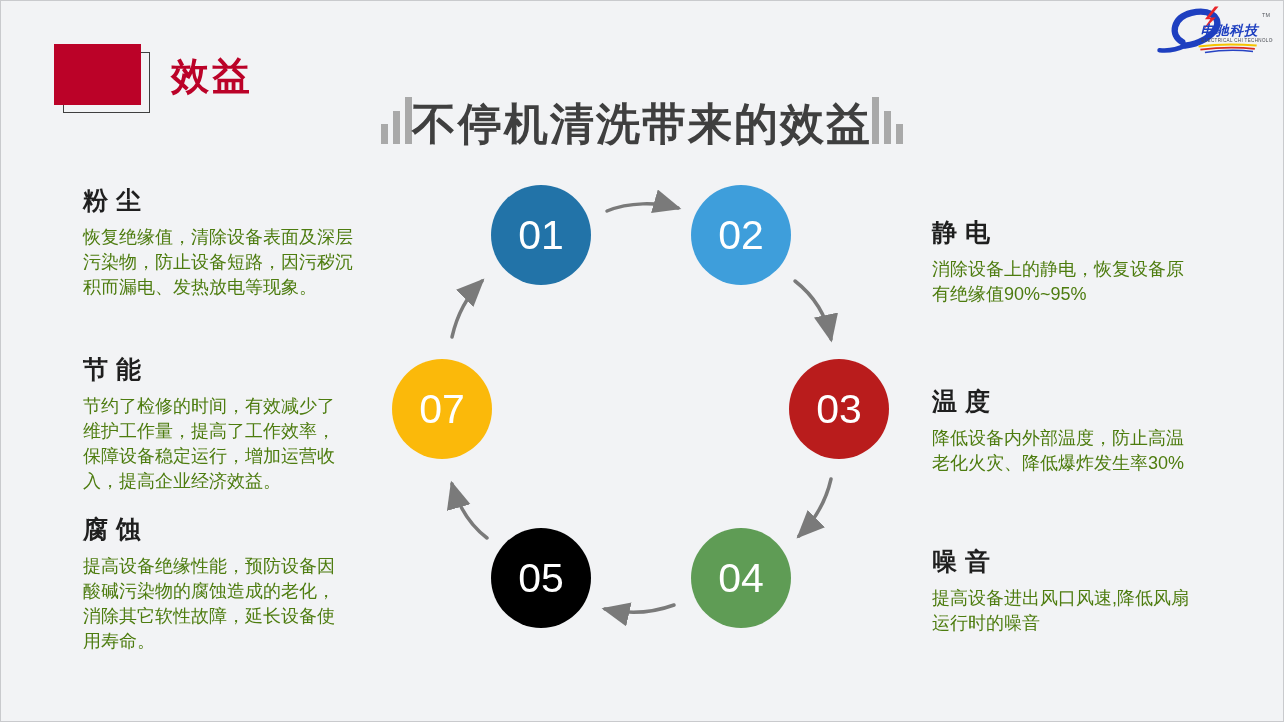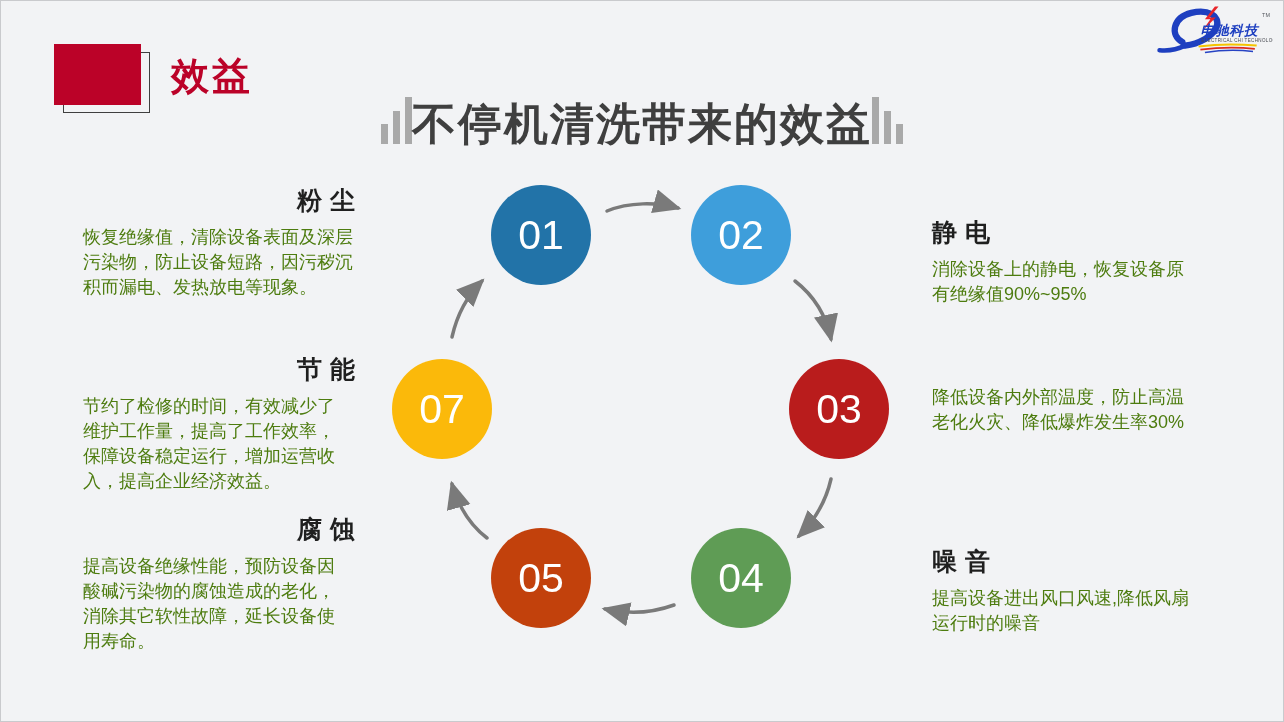"粉尘" .blk h3 { text-align: right -> left }
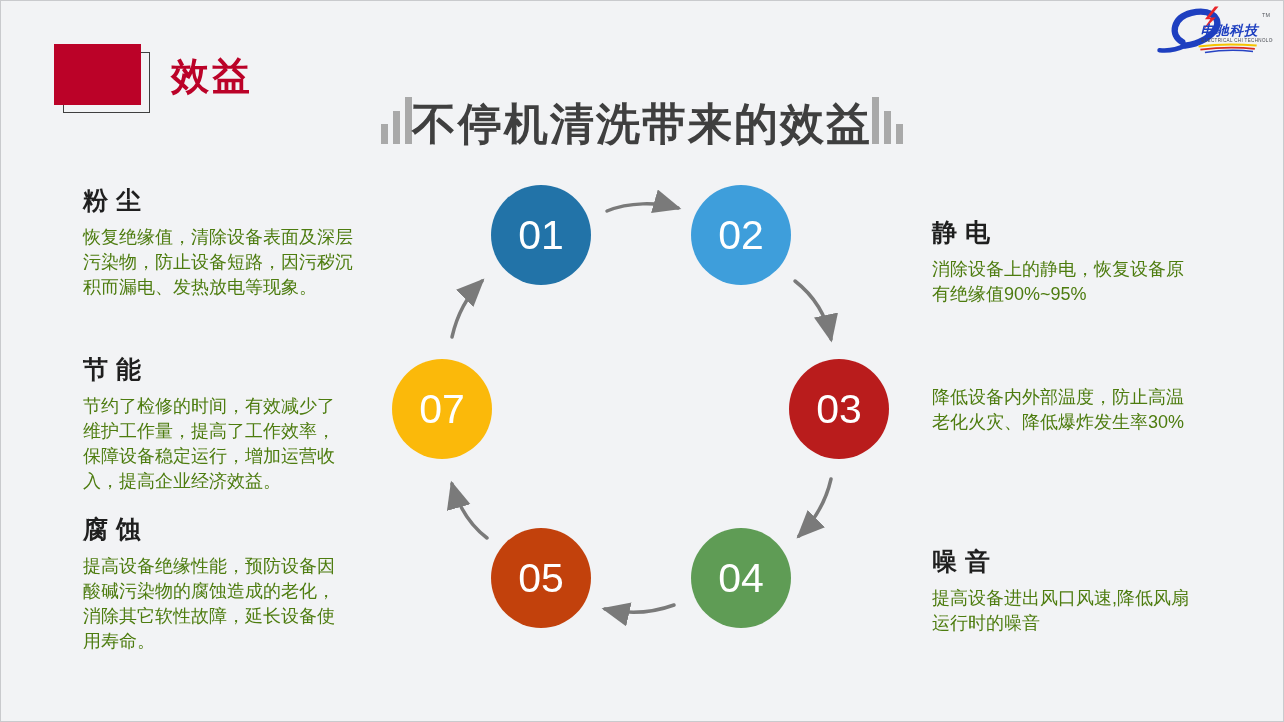"温度" h3 { html: none -> <h3>温度</h3> }
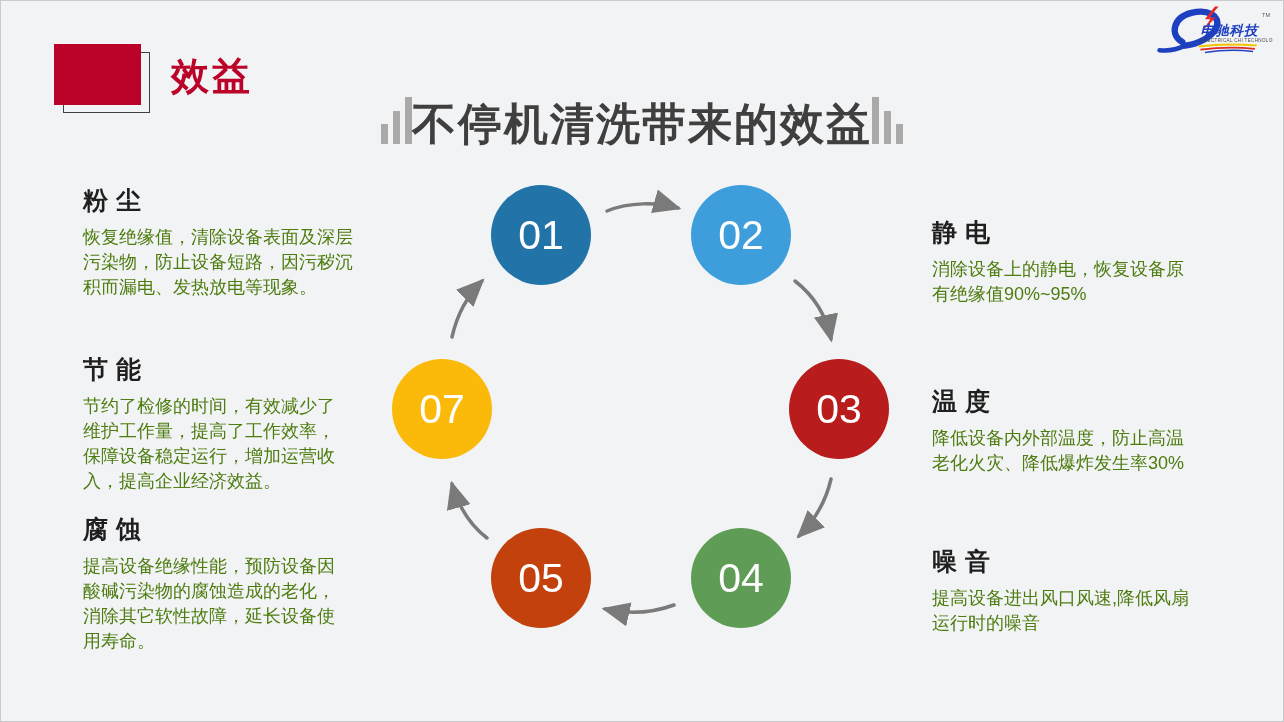"05" div.circle { background: #c2410c -> #000000 }
